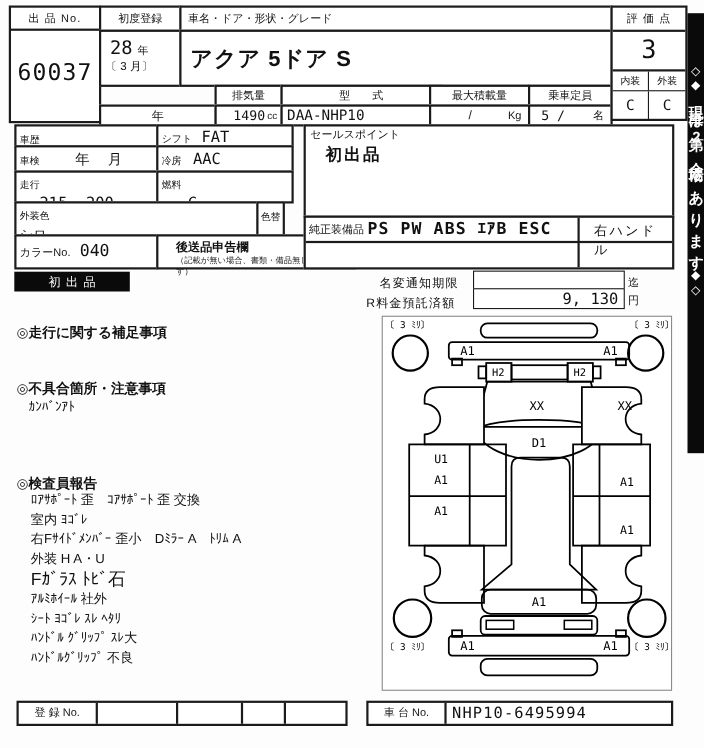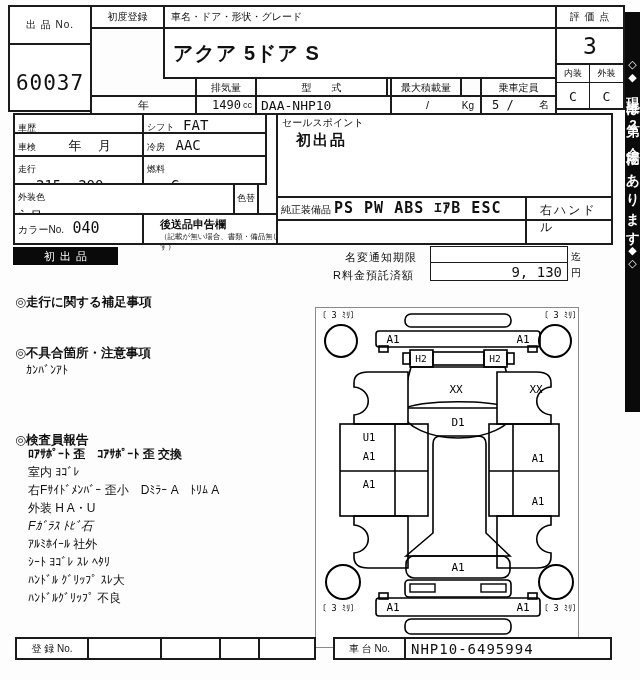"出 品 No." div.hdrcell { height: 38px -> 21px }
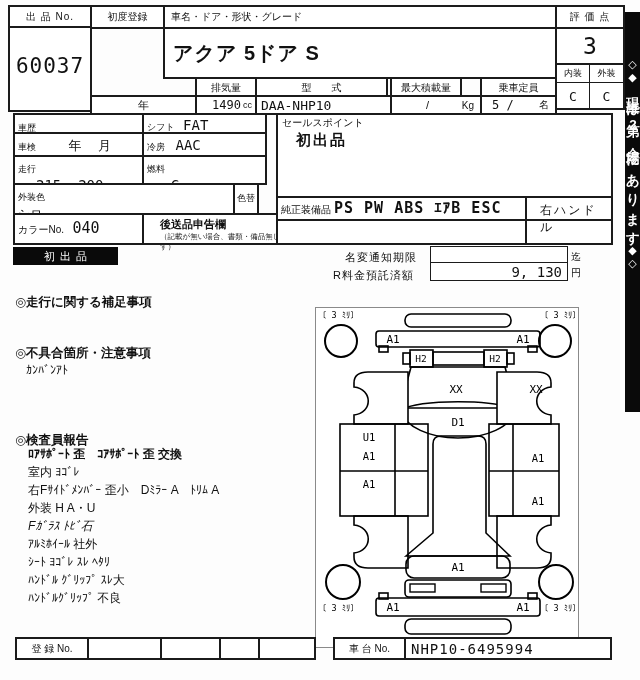"28 年" div.bx { html: none -> <div> <div> <span>28</span> <span>年</span> </div> <div>〔 3 月〕</div> </div> }
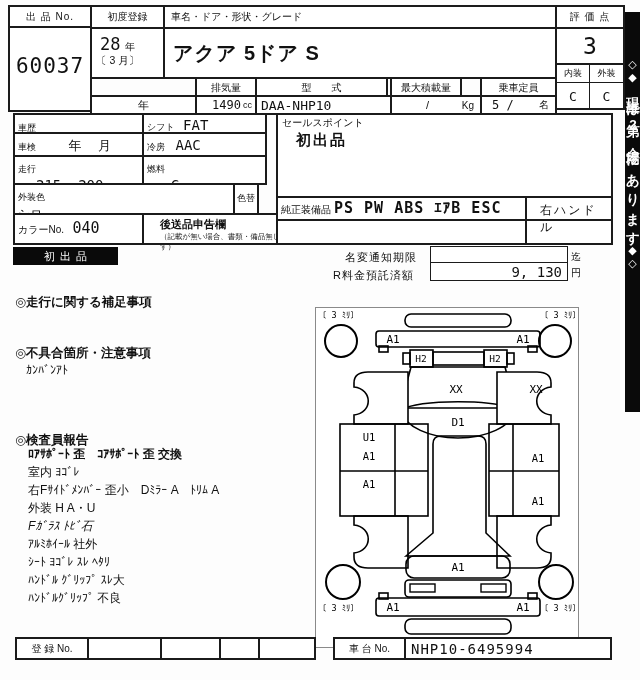"型 式" div.bx { width: 133px -> 147px }
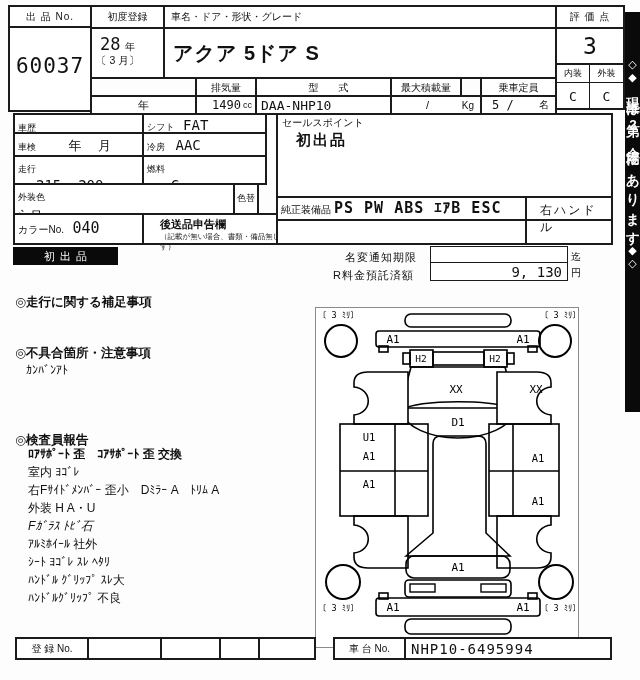"最大積載量" div.bx { width: 72px -> 92px }
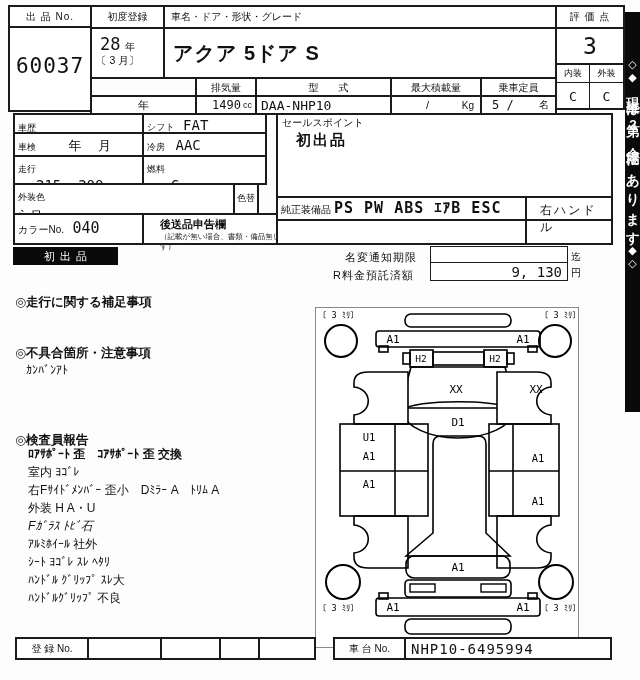"〔 3 ﾐﾘ〕" div.abs { left: 315px -> 347px; margin-top: 20px -> none }
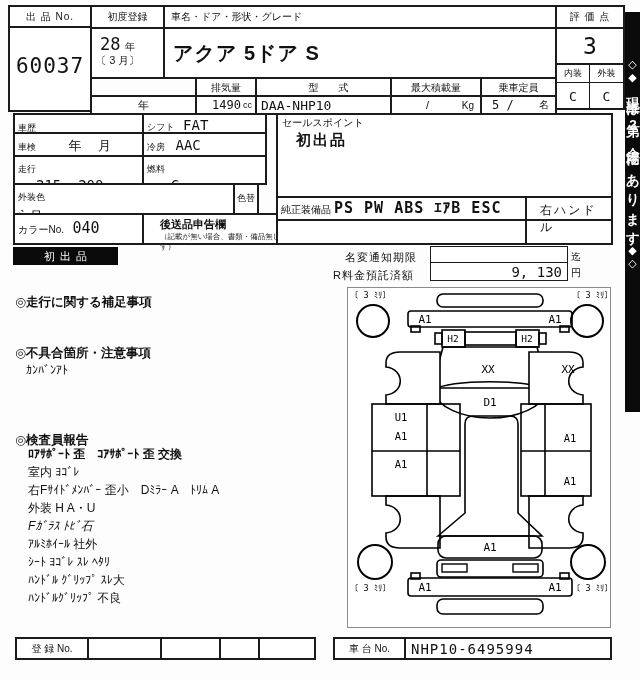"ﾛｱｻﾎﾟｰﾄ 歪 ｺｱｻﾎﾟｰﾄ 歪 交換" div.dia { font-weight: bold -> none }
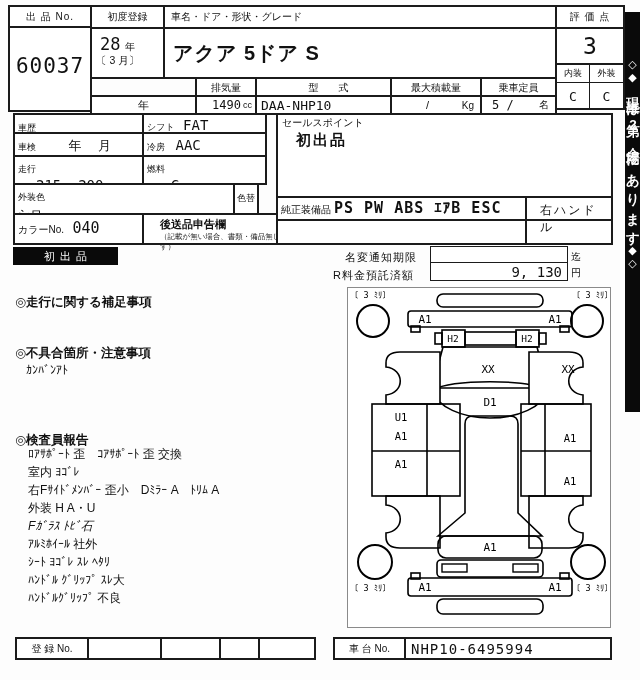"Fｶﾞﾗｽ ﾄﾋﾞ石" div.dia { font-size: 12px -> 16px; font-style: italic -> none }
